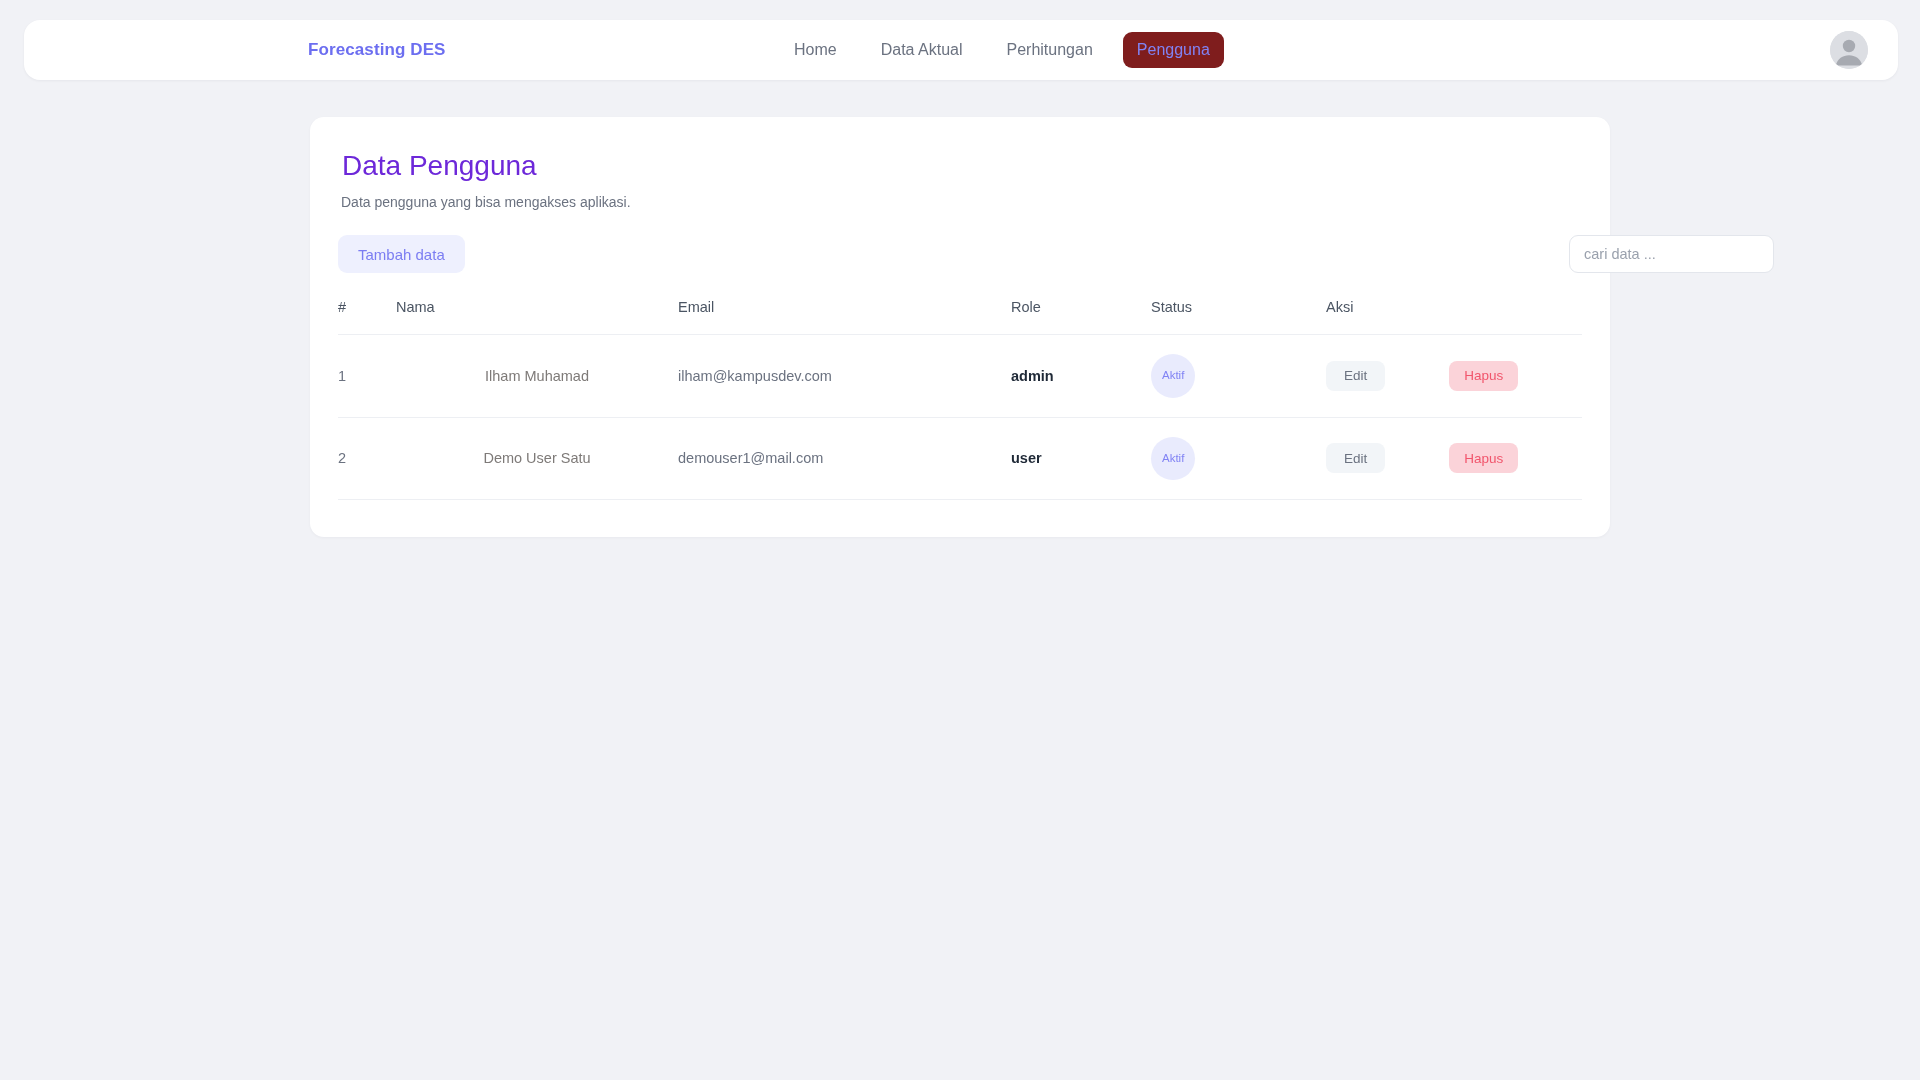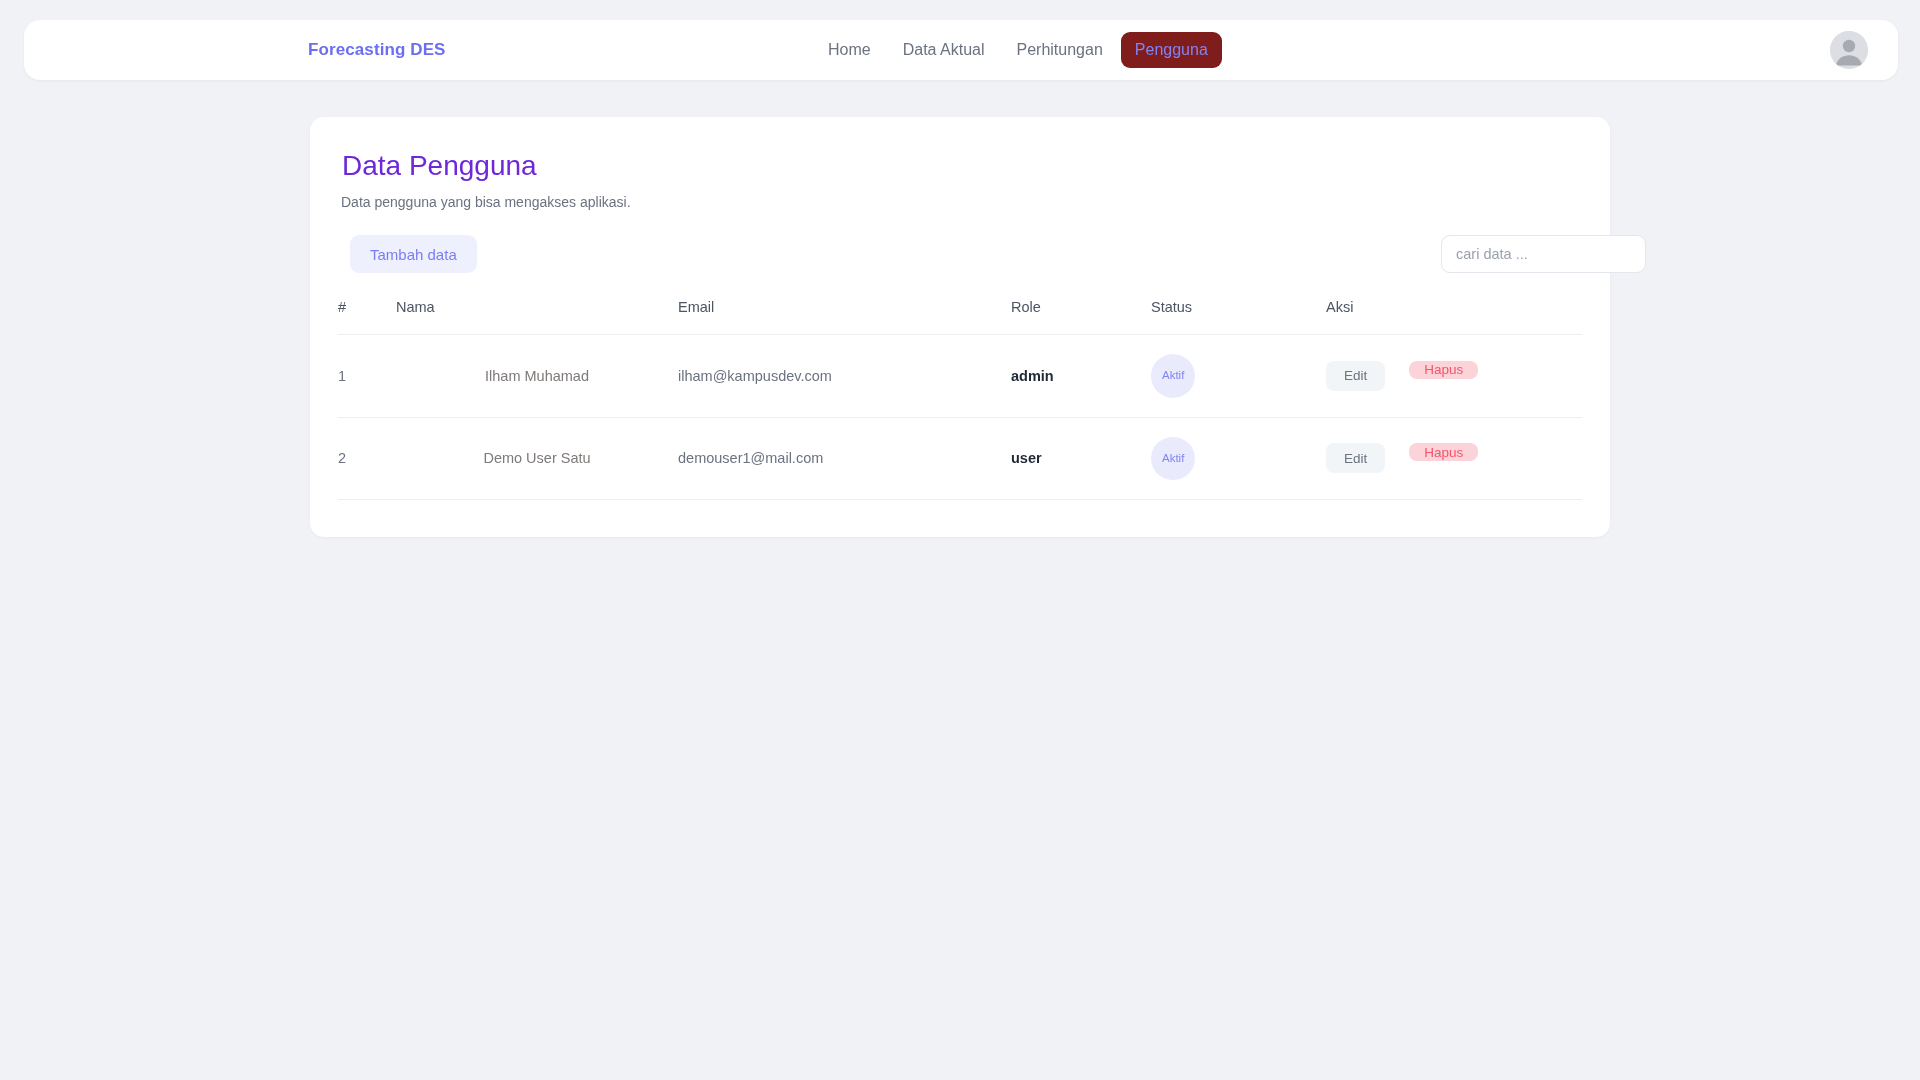"Home" .nav-links { gap: 4px -> 16px; left: 790px -> 756px }
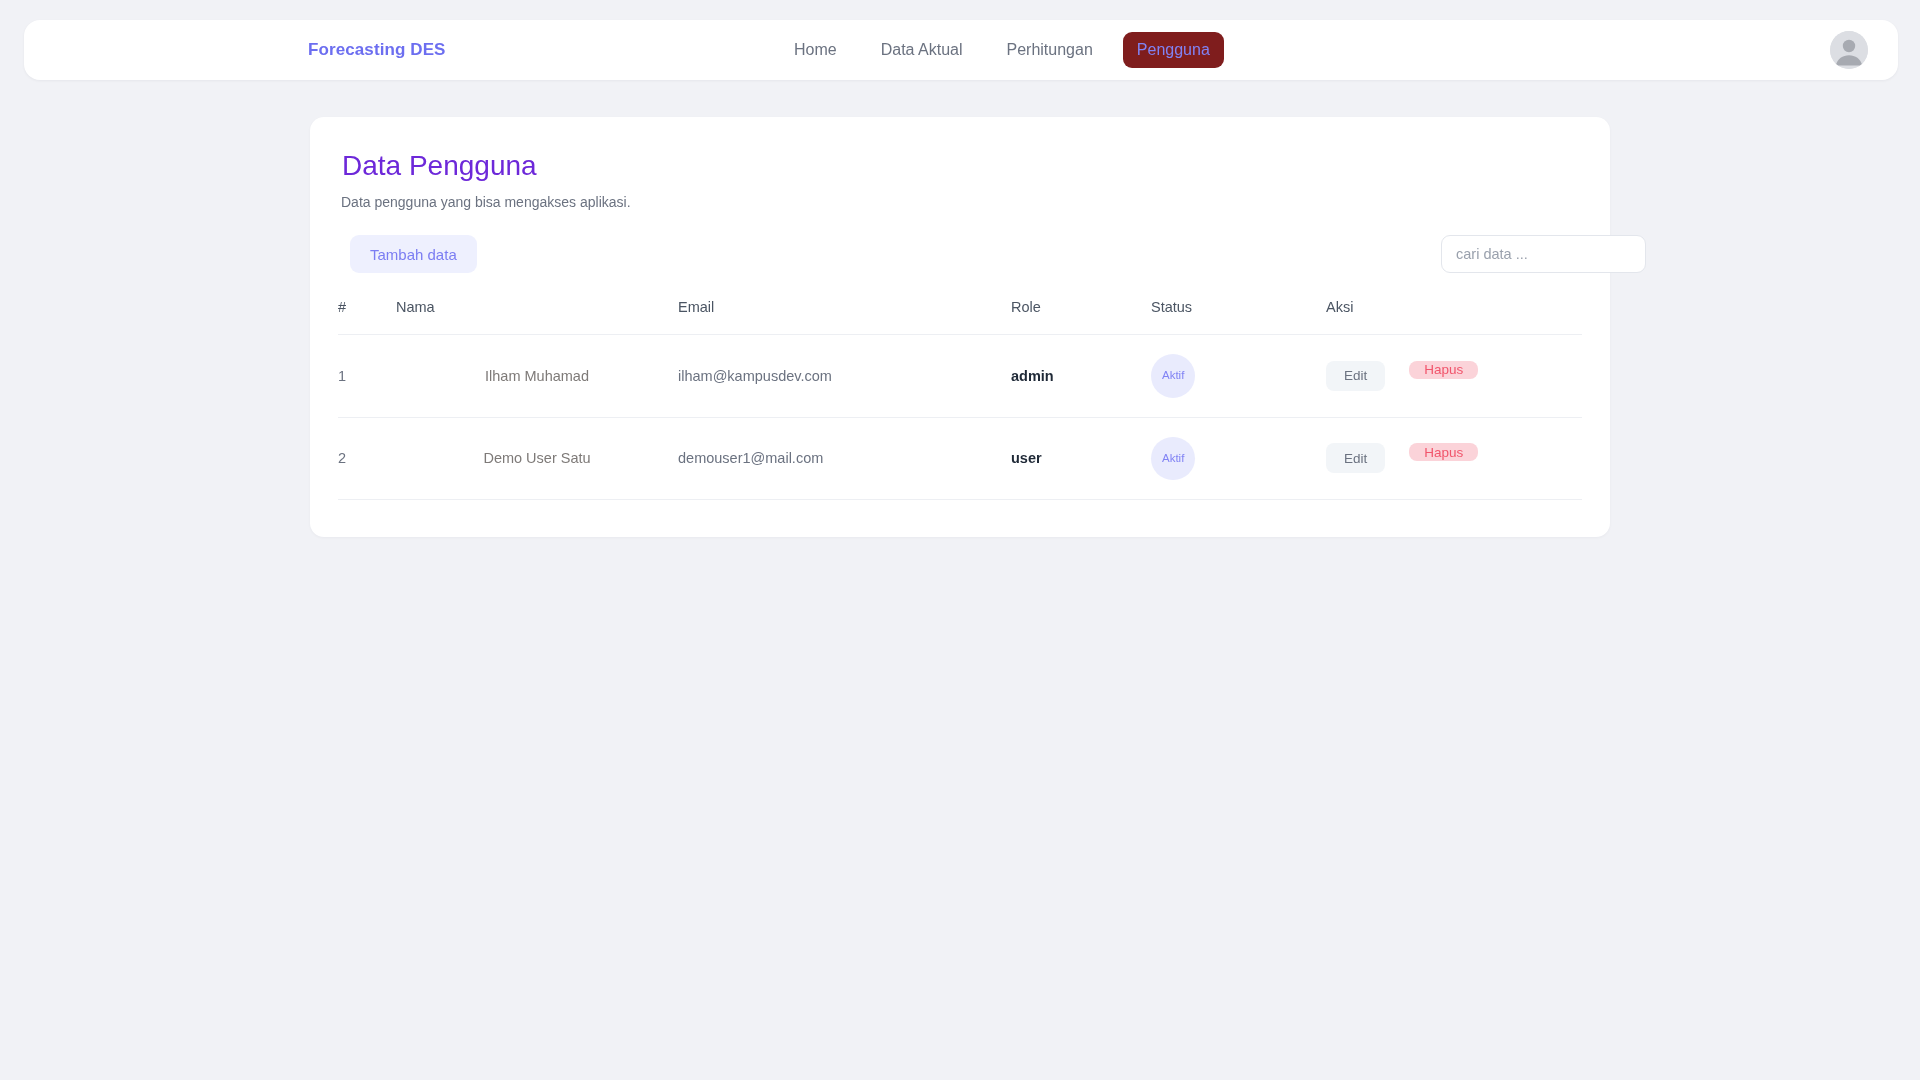"Tambah data" .toolbar { left: 40px -> 28px; width: 1296px -> 1436px }
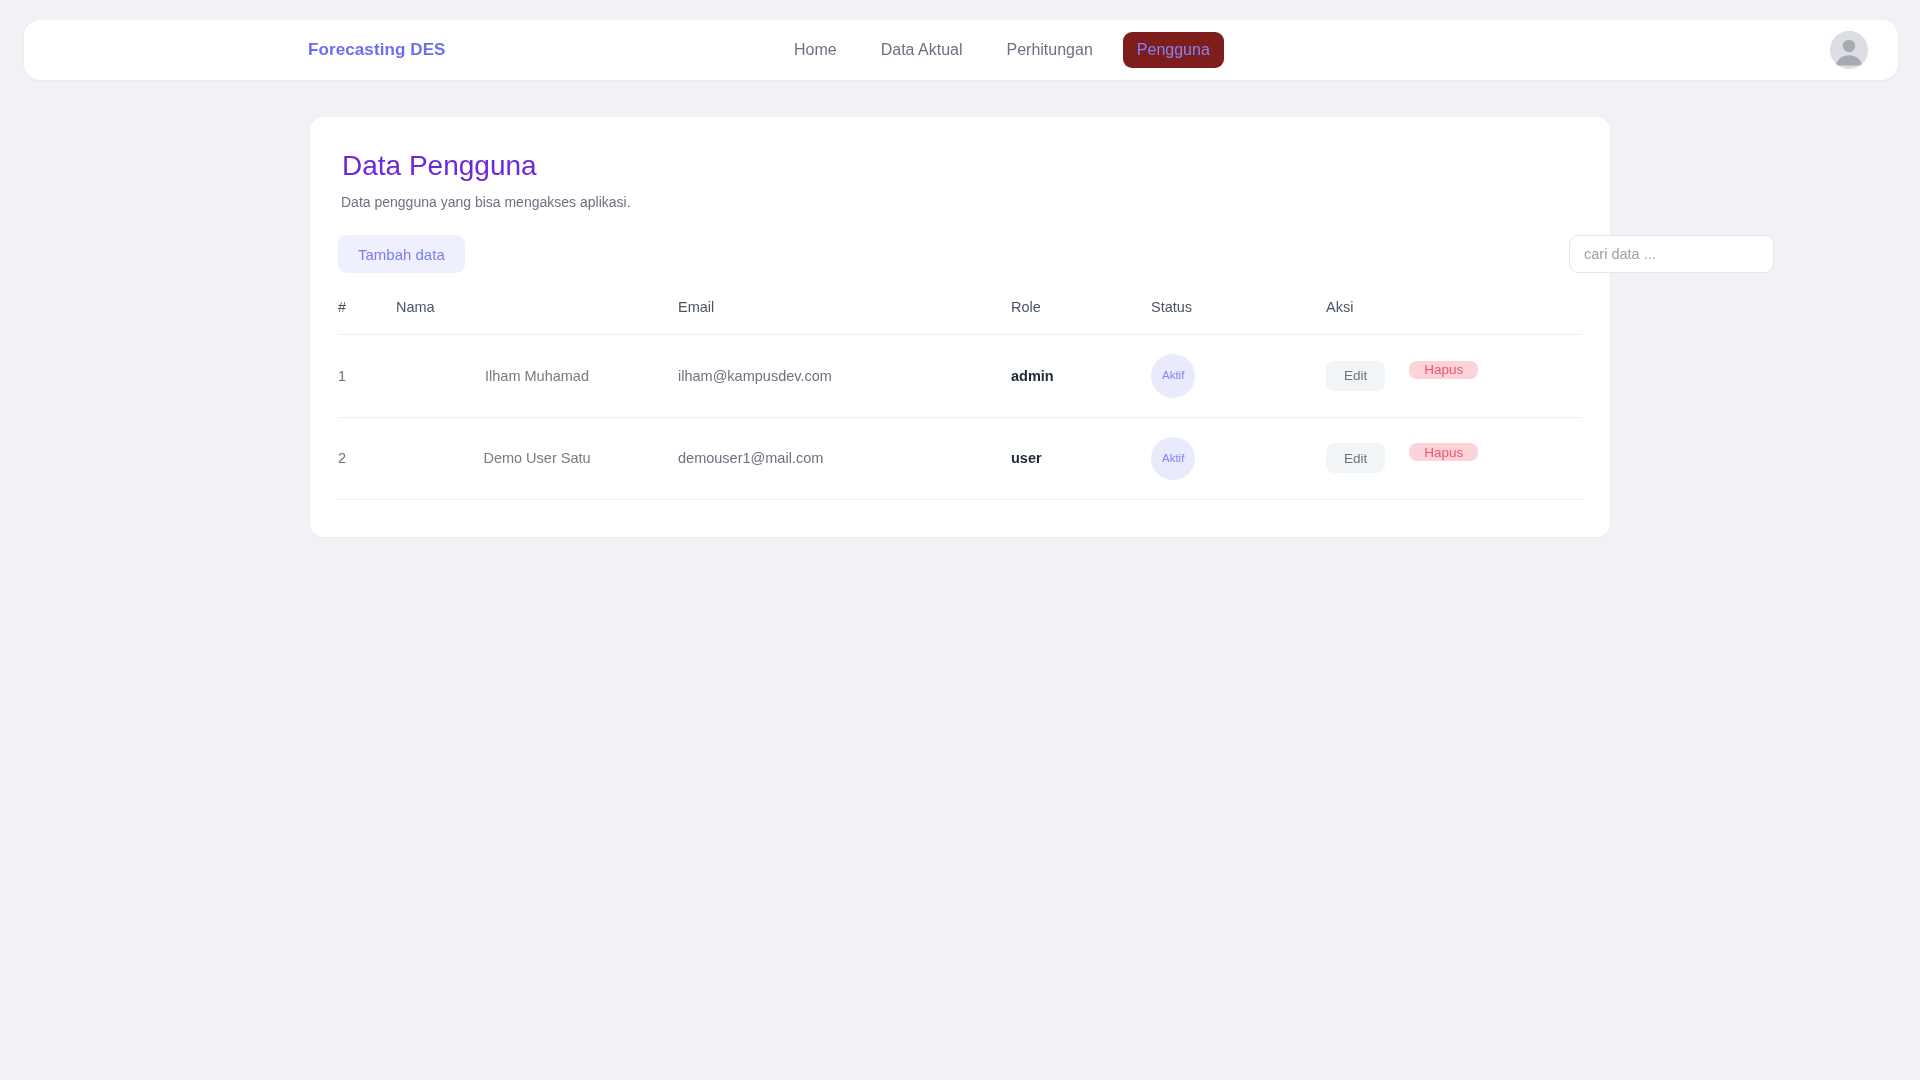"Hapus" .btn-hapus { height: 18px -> 30px; margin-left: none -> 40px }
